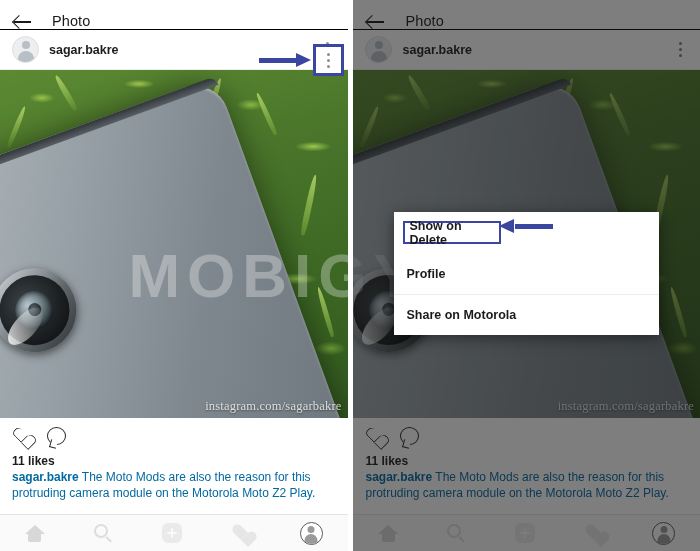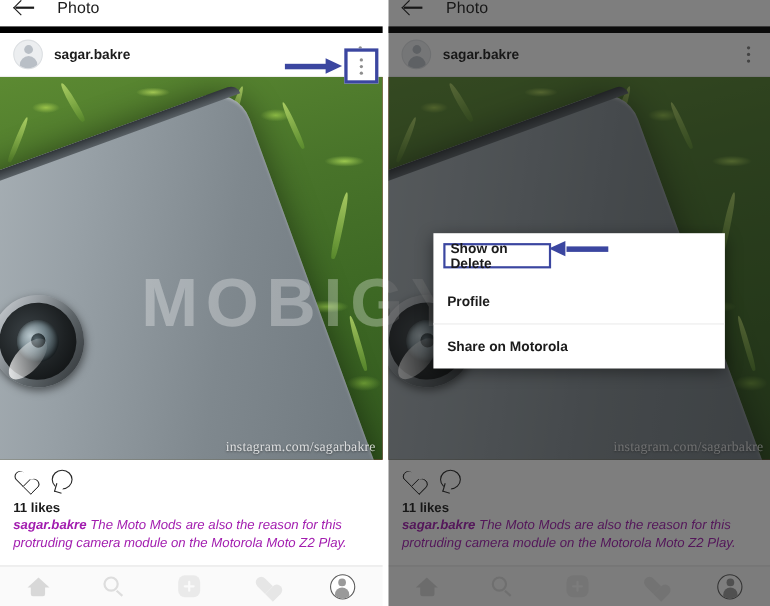"Photo" .appbar { align-items: flex-start -> flex-end; border-bottom: 6px solid #000000 -> 1px solid #000000 }
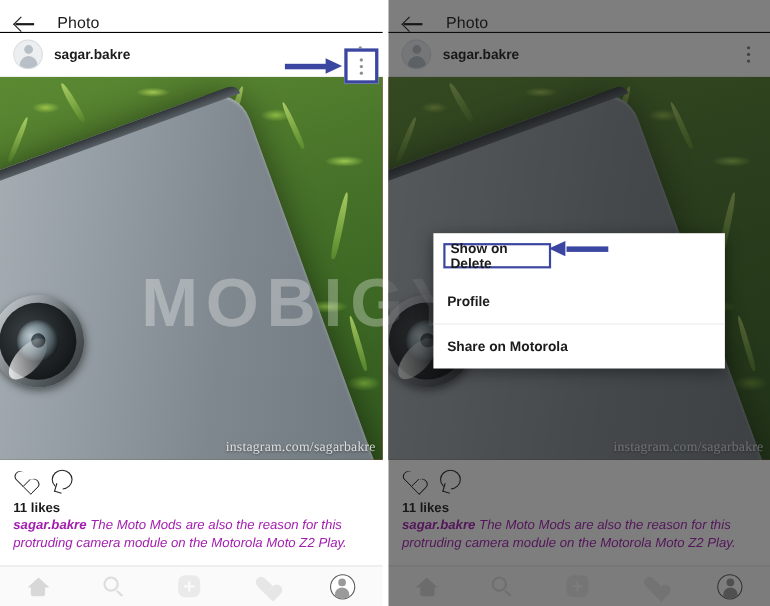"instagram.com/sagarbakre" .photo { background: #7f1d1d -> #a16207 }
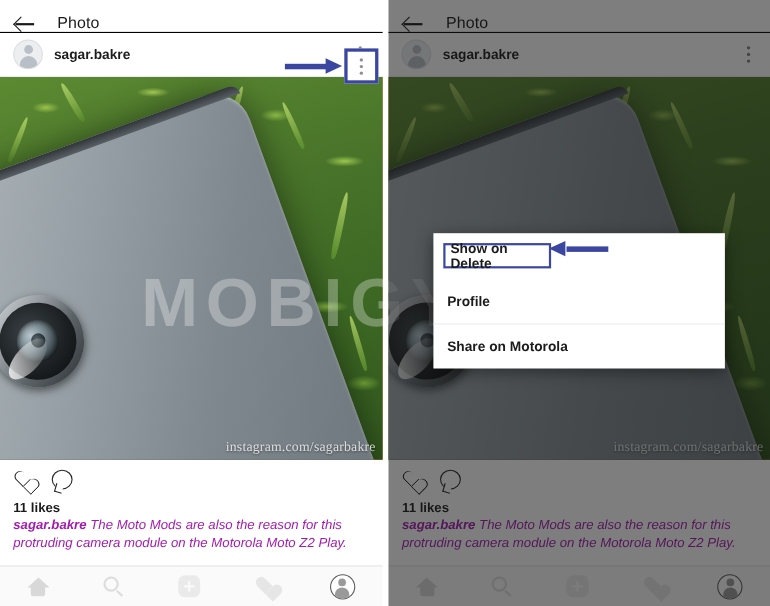"sagar.bakre The Moto Mods are" .caption { color: #a21caf -> #0369a1; font-style: italic -> none }
